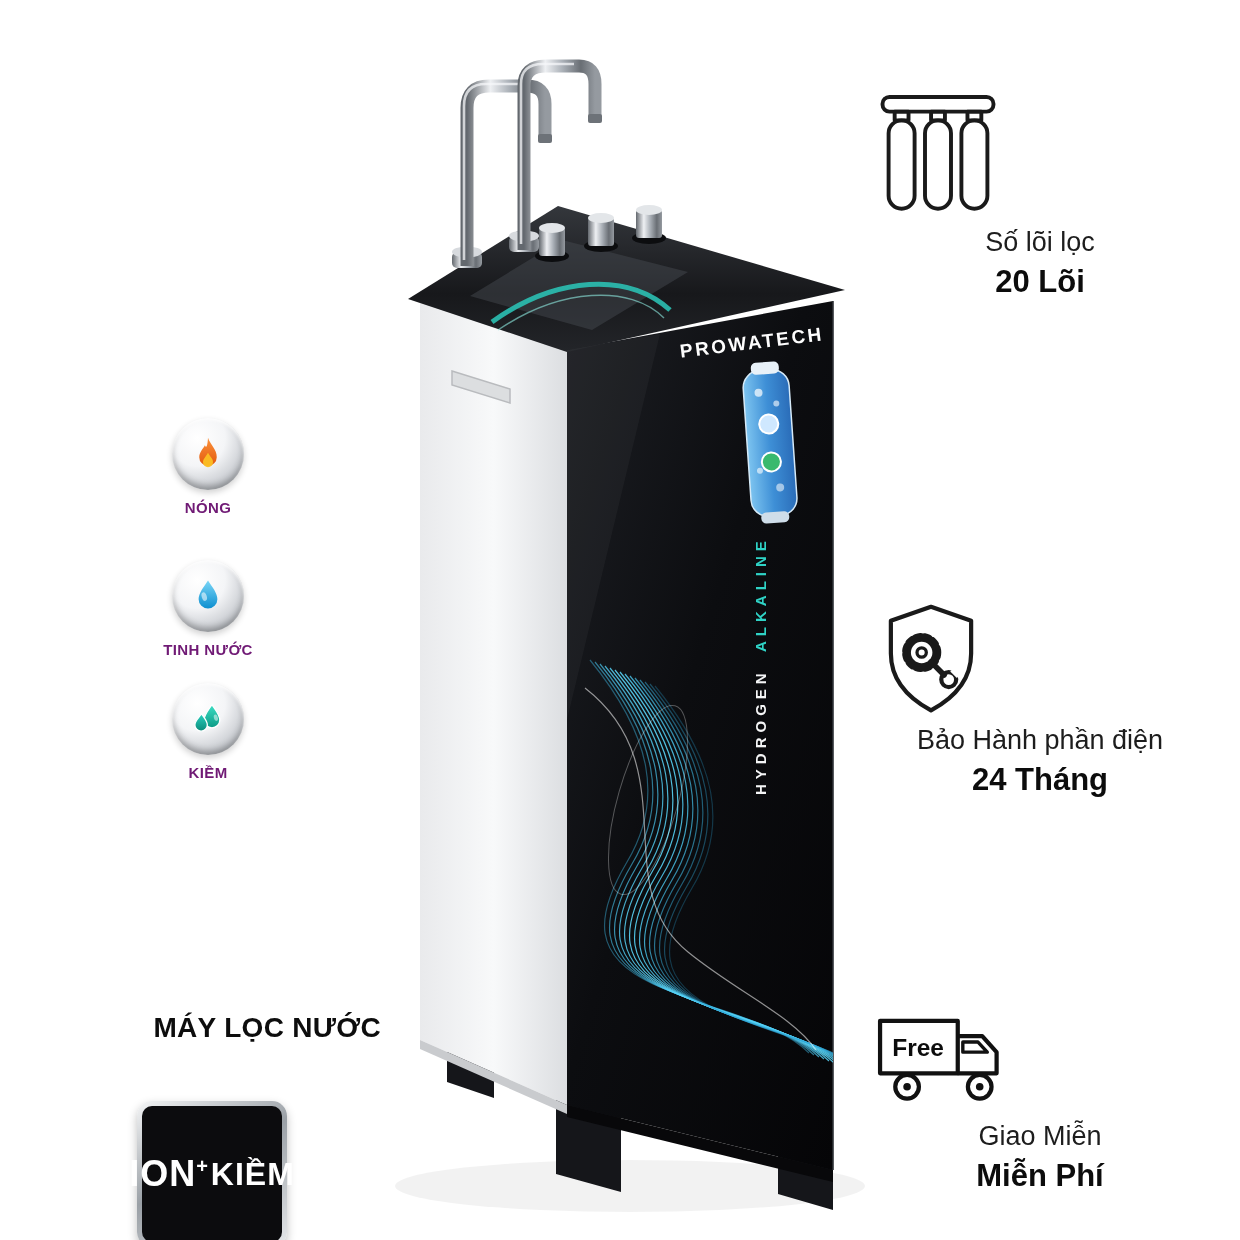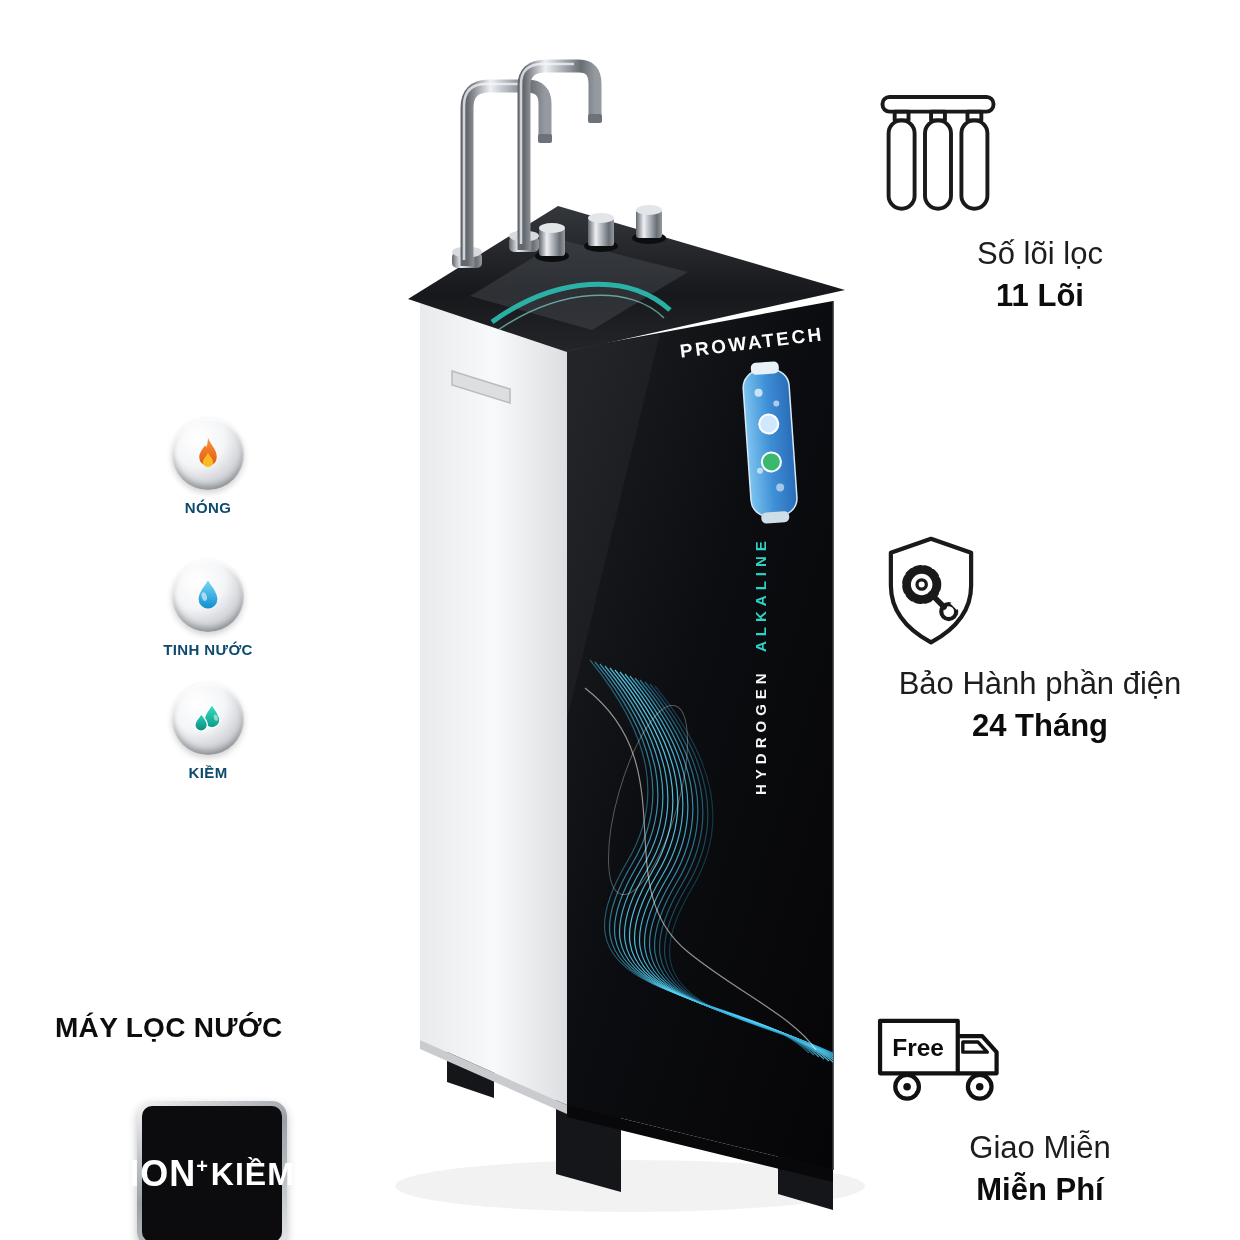"Số lõi lọc" .f-label { font-size: 31px -> 27px; margin-top: 16px -> 7px }
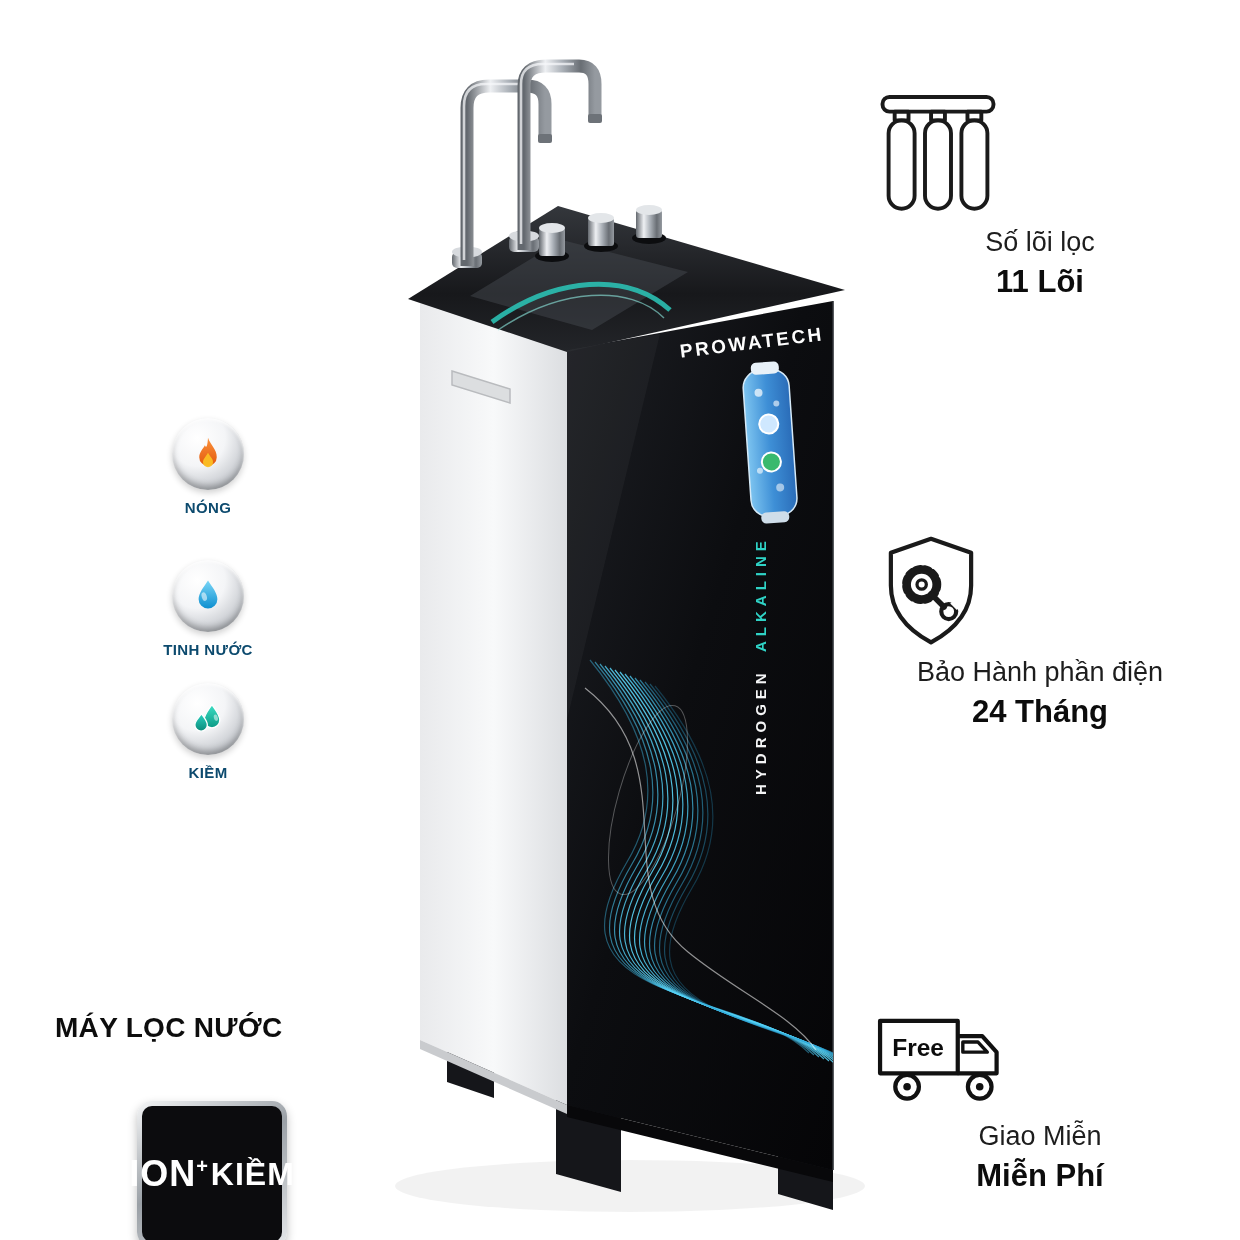"11 Lõi" div.f-value { text: 11 -> 20 }
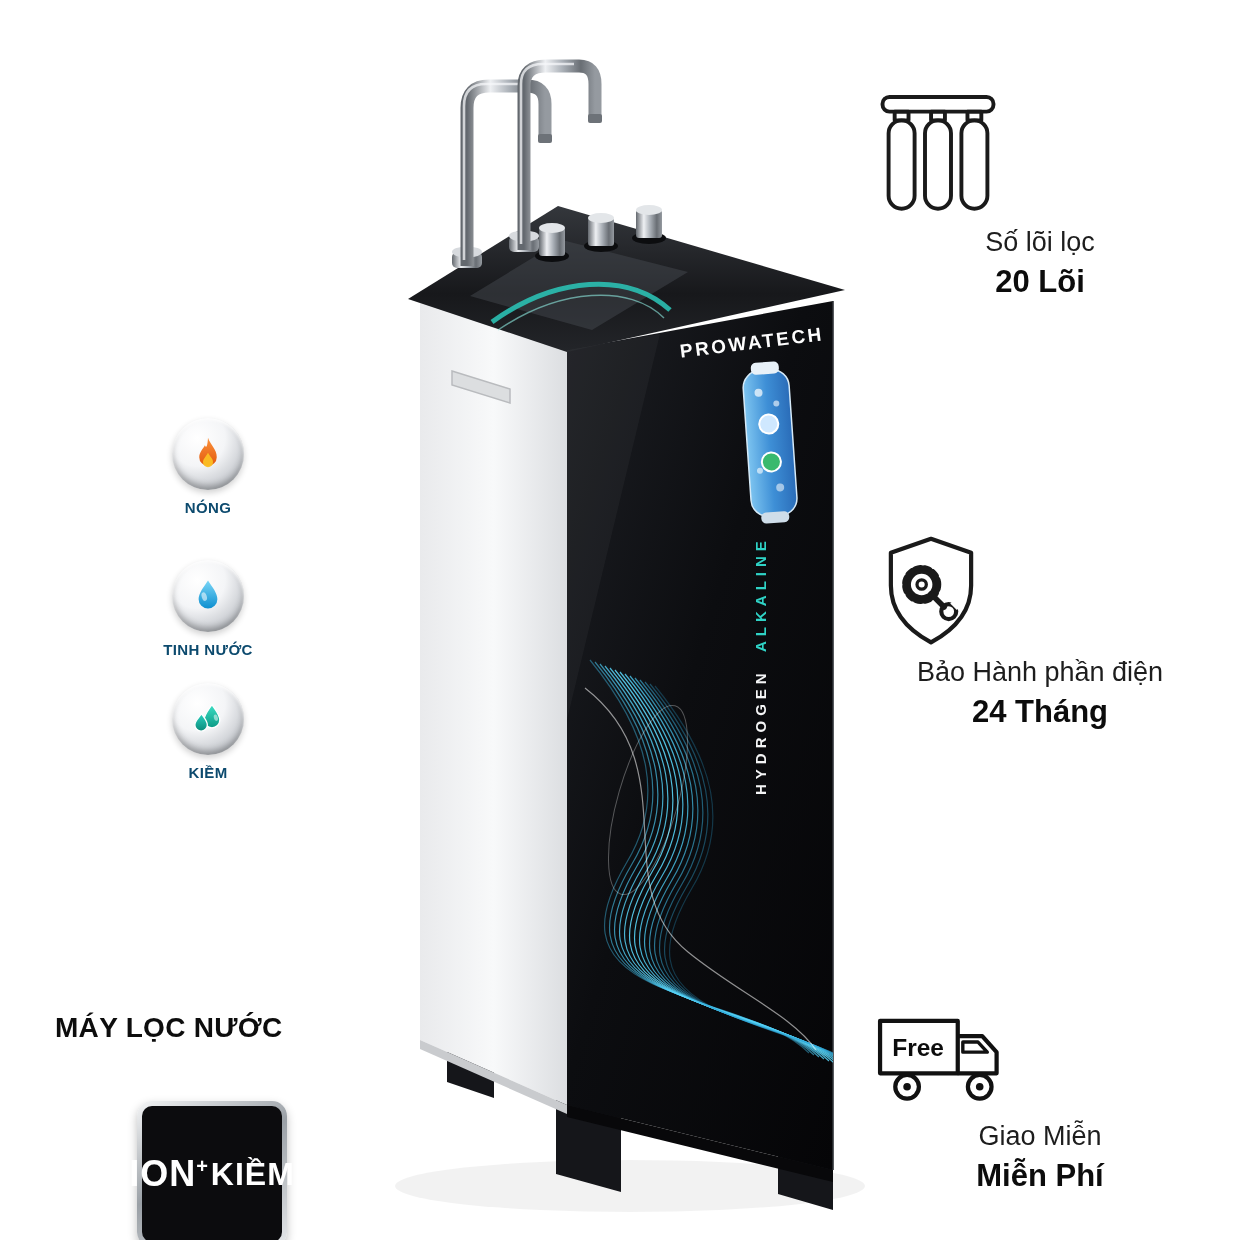"NÓNG" .badge-label { color: #0c4a6e -> #701a75 }
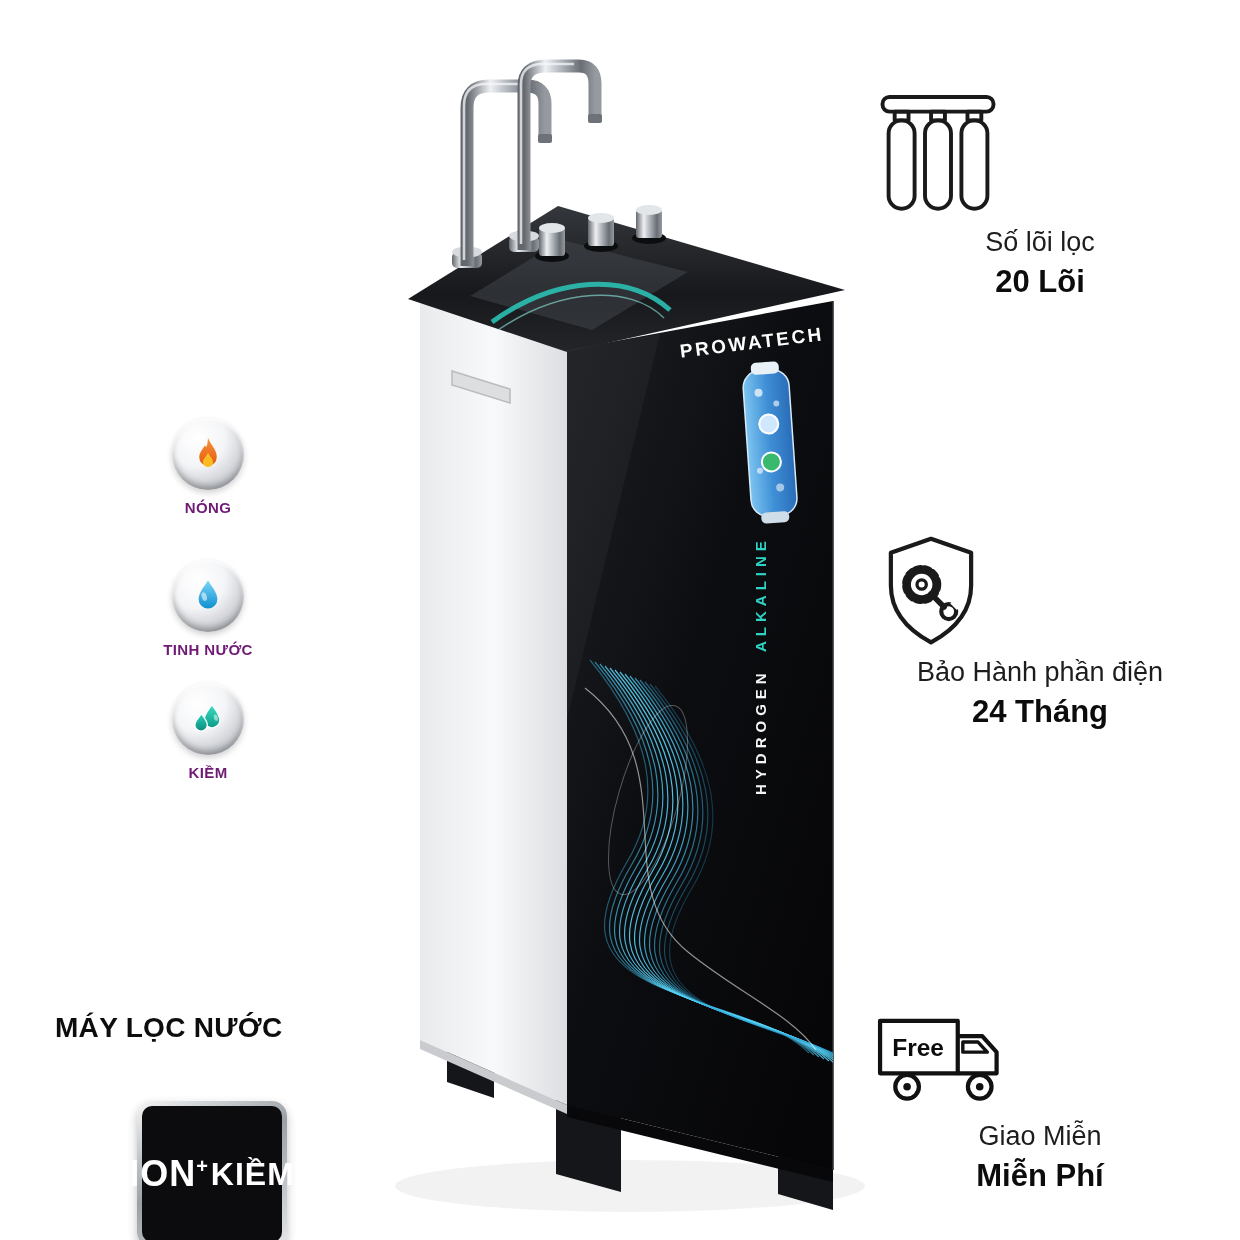"Bảo Hành phần điện" div.feature-right { top: 532px -> 600px }
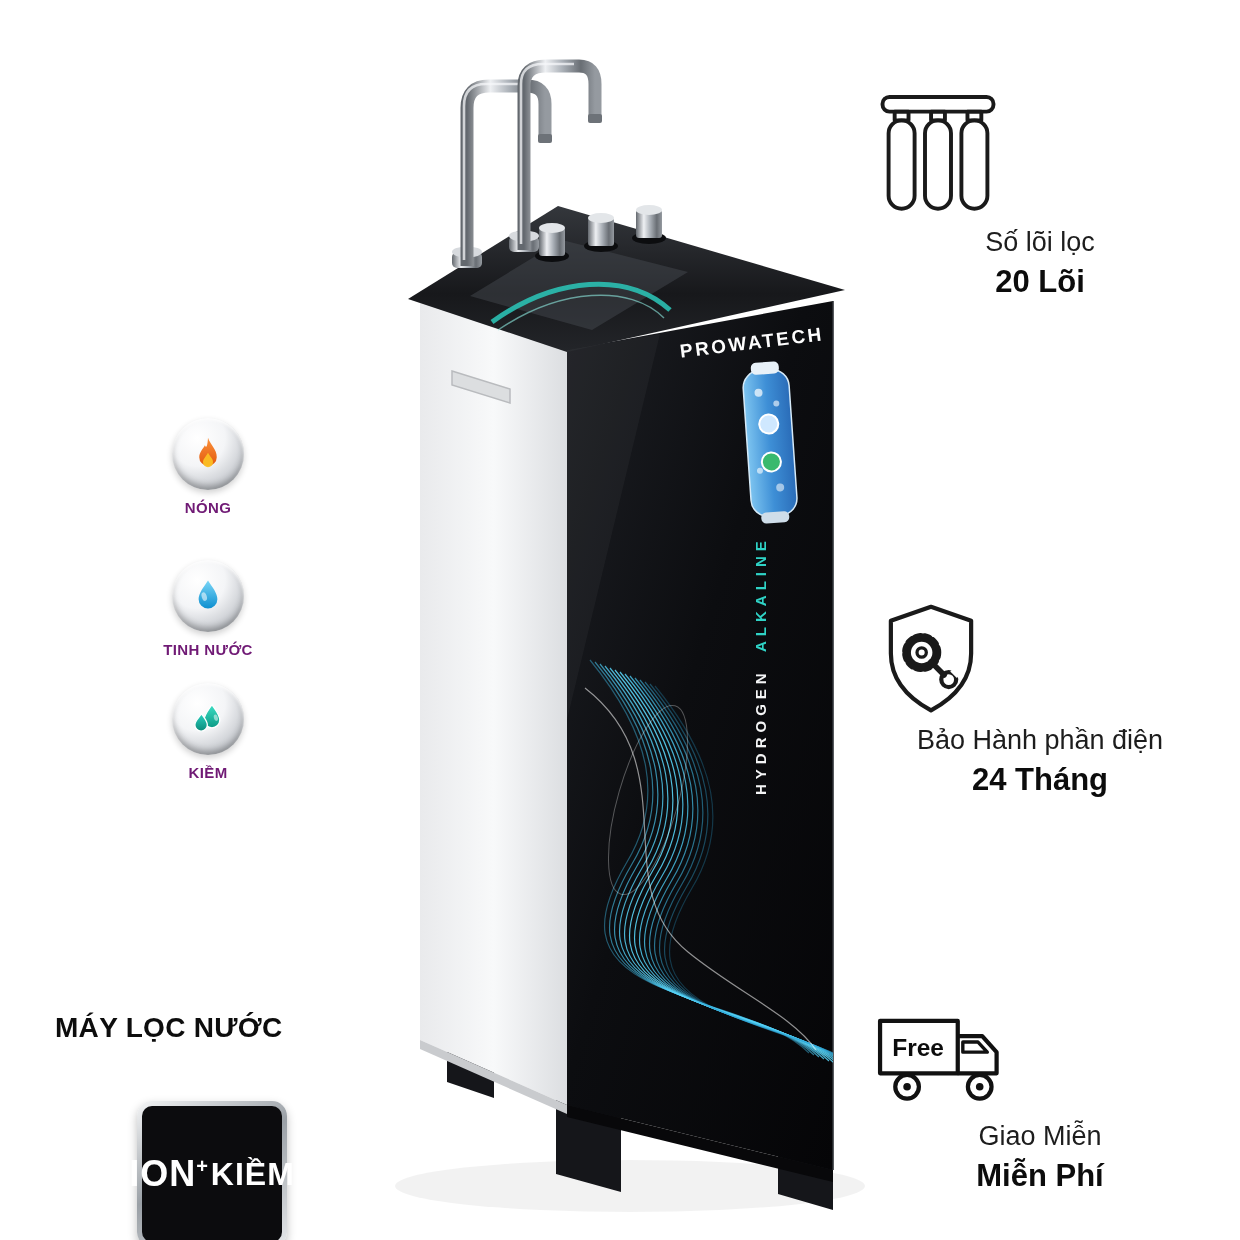"MÁY LỌC NƯỚC" .left-title { left: 55px -> 71px; text-align: left -> right }
